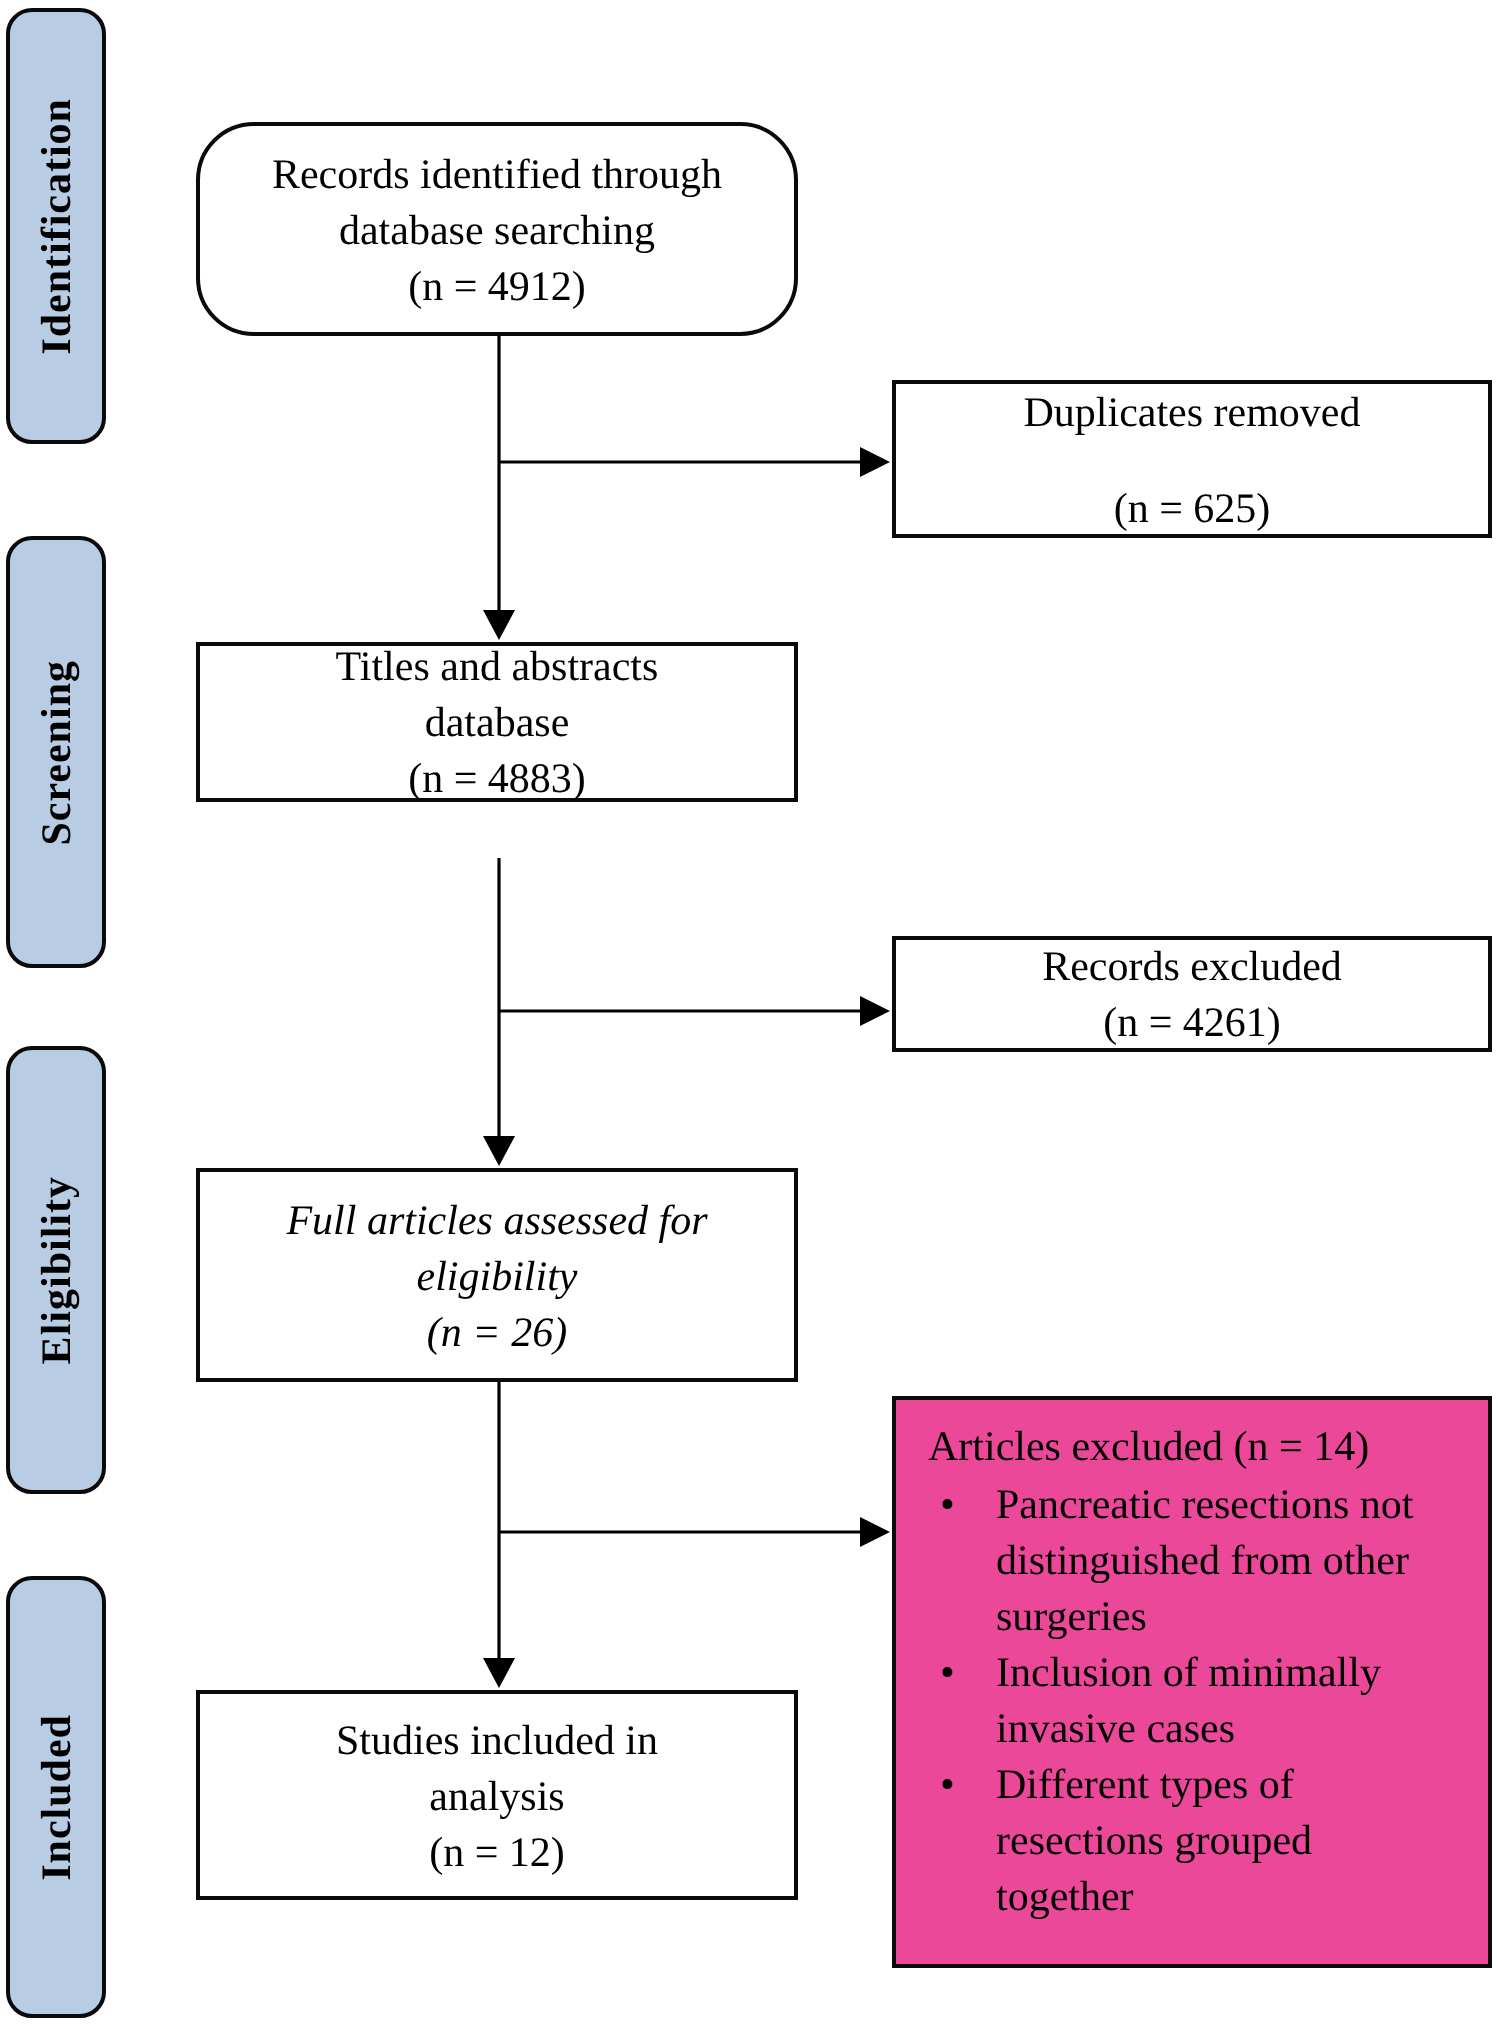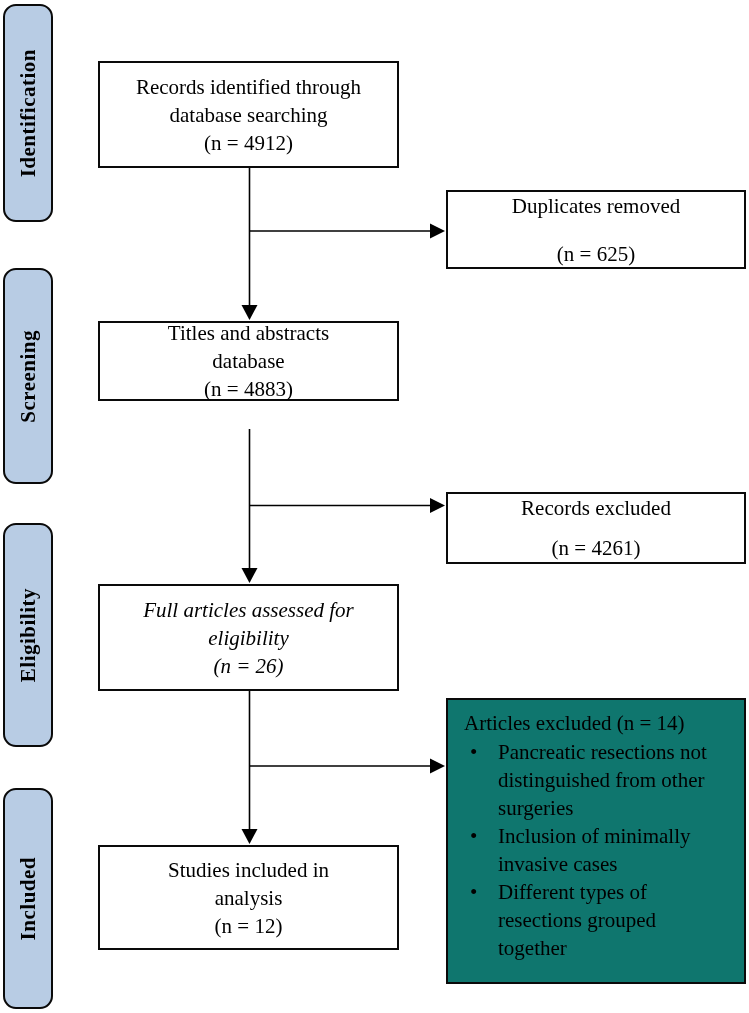"Records identified through" div.flow-box { border-radius: none -> 29px }
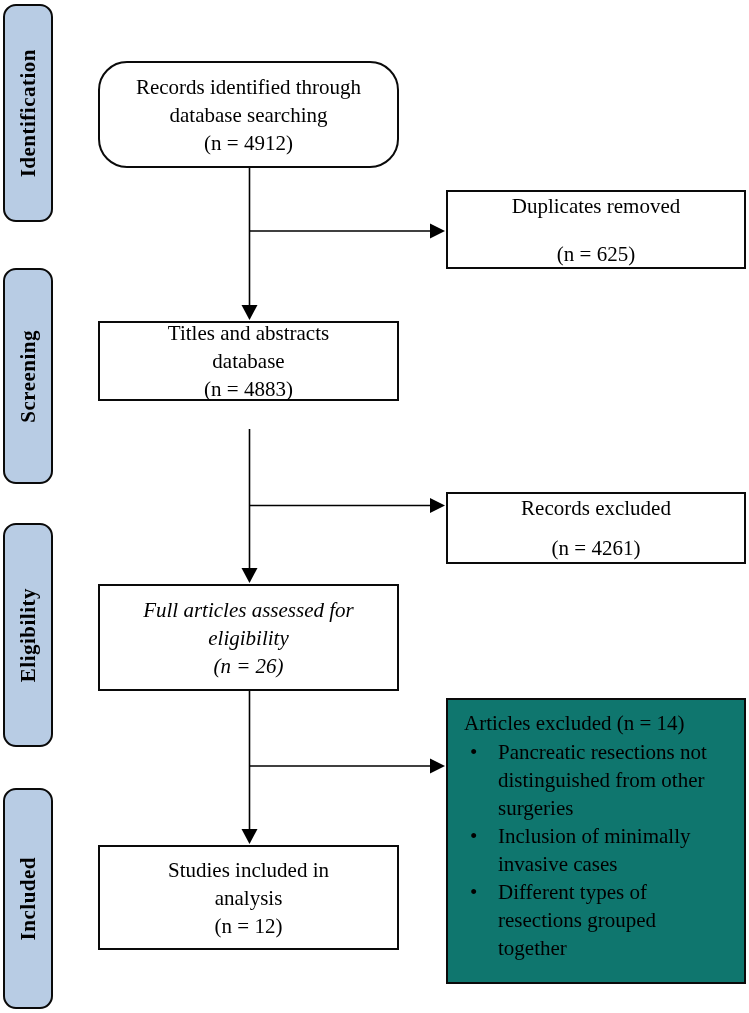"Records excluded" div.side-box { height: 72px -> 58px; justify-content: space-between -> none; top: 492px -> 468px }
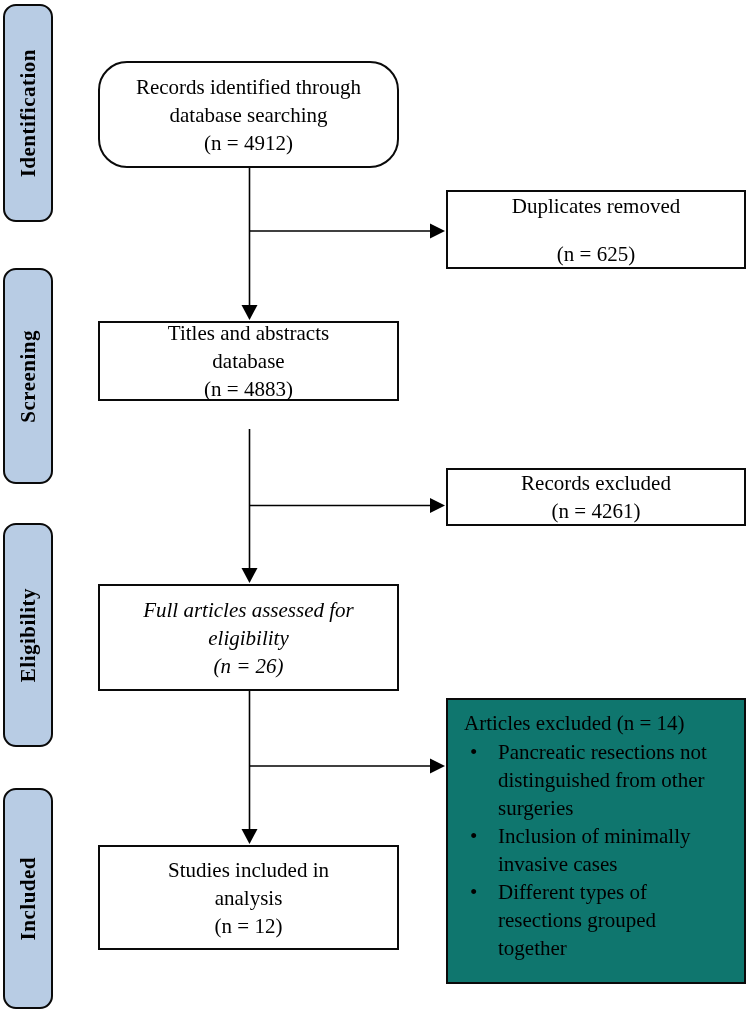"Articles excluded (n = 14)" .excl-box { background: #0f766e -> #ec4899 }
